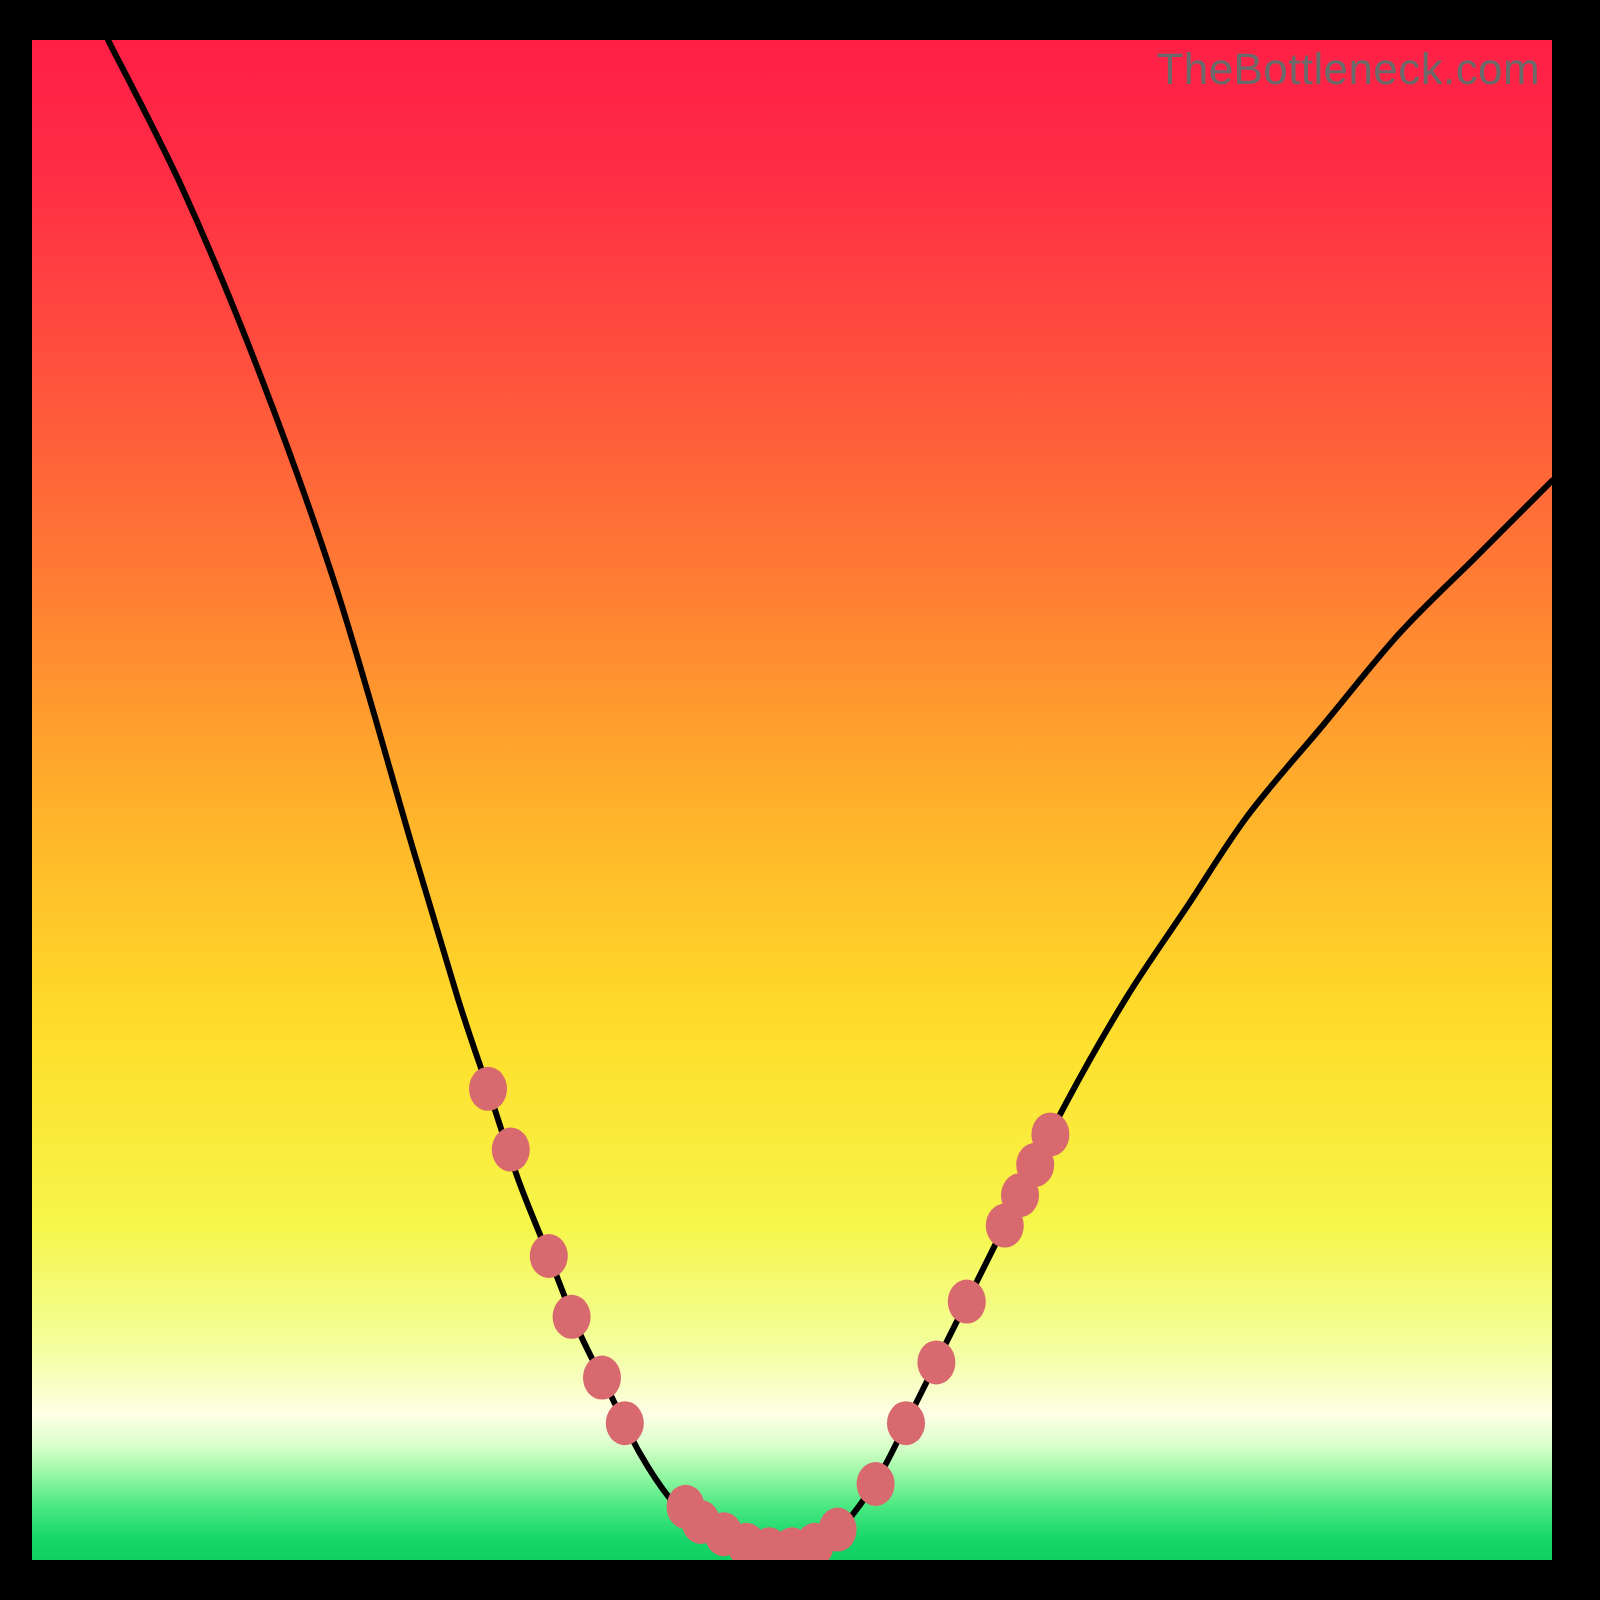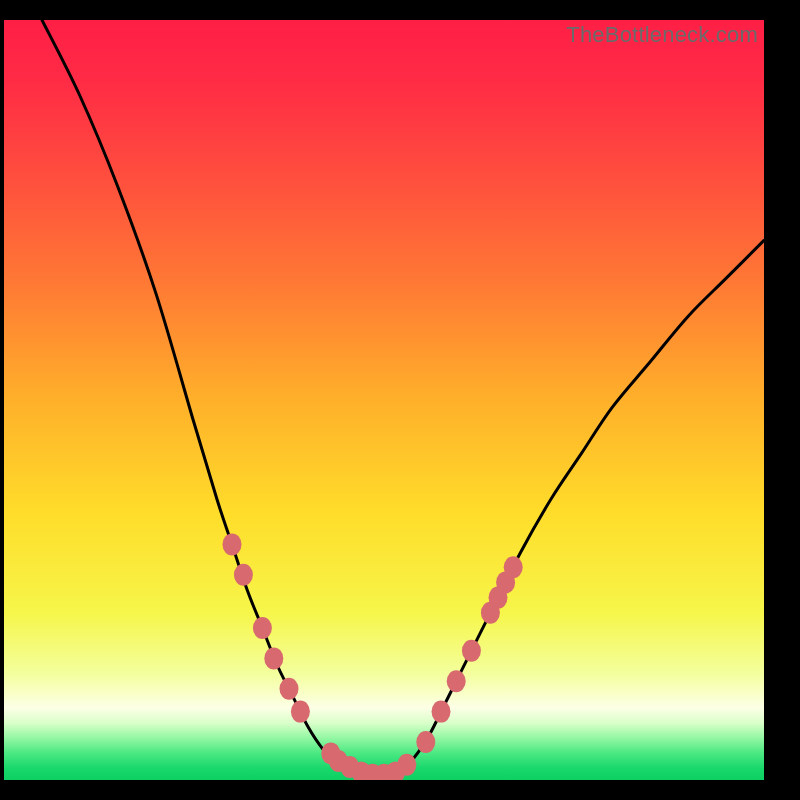"TheBottleneck.com" .frame { left: 4px -> 16px }
